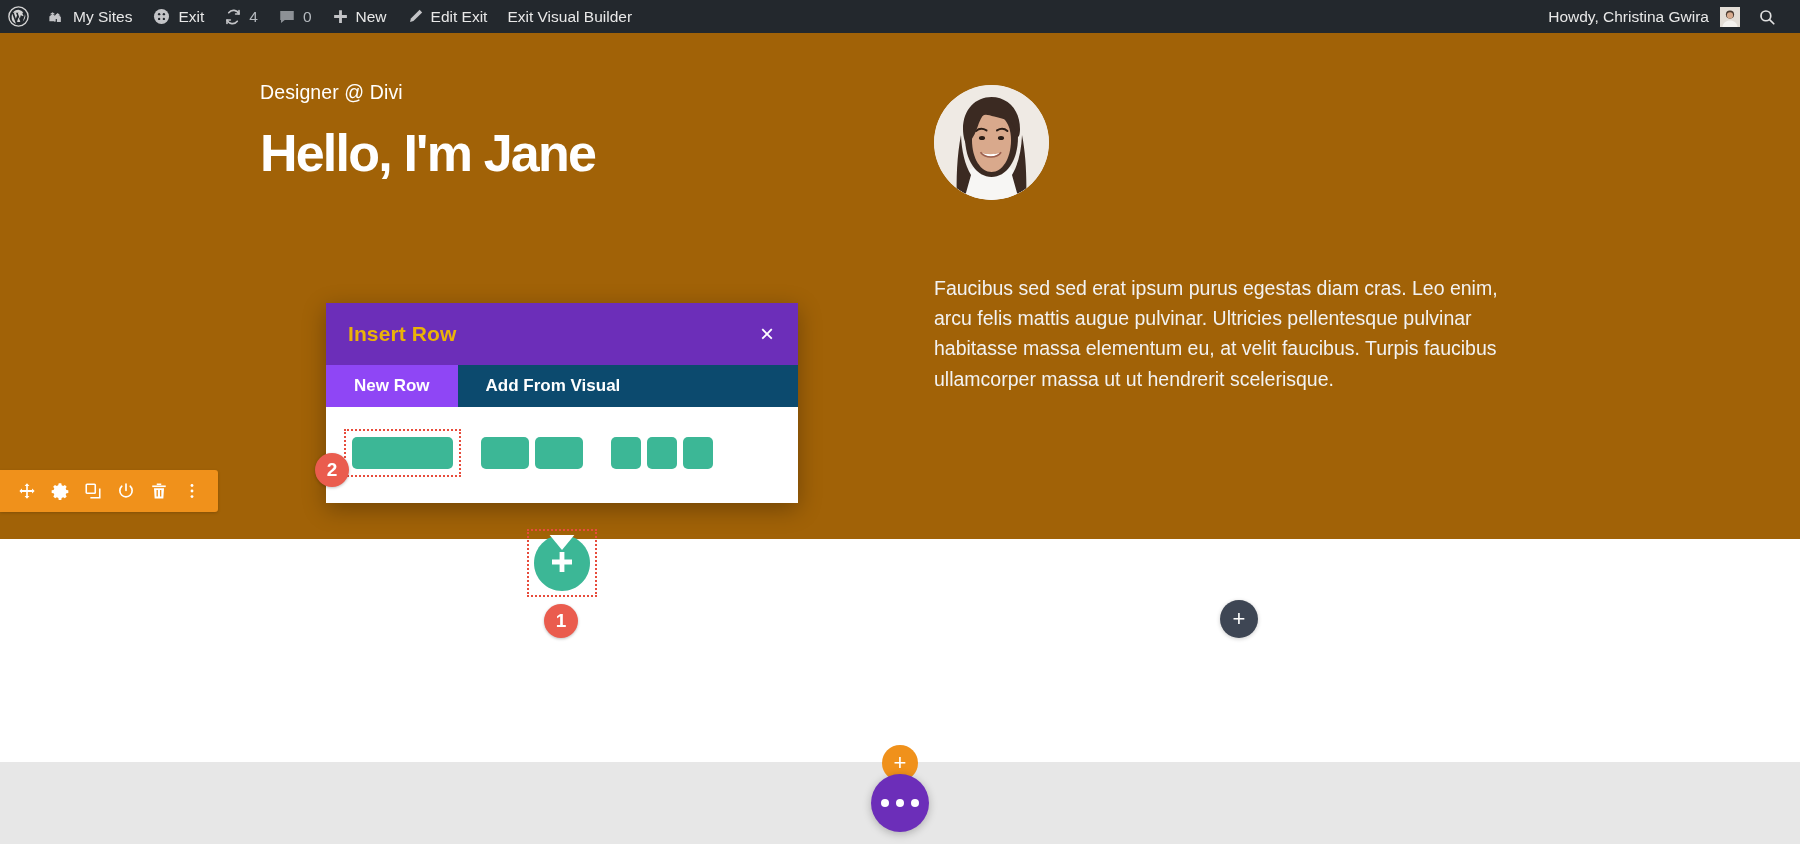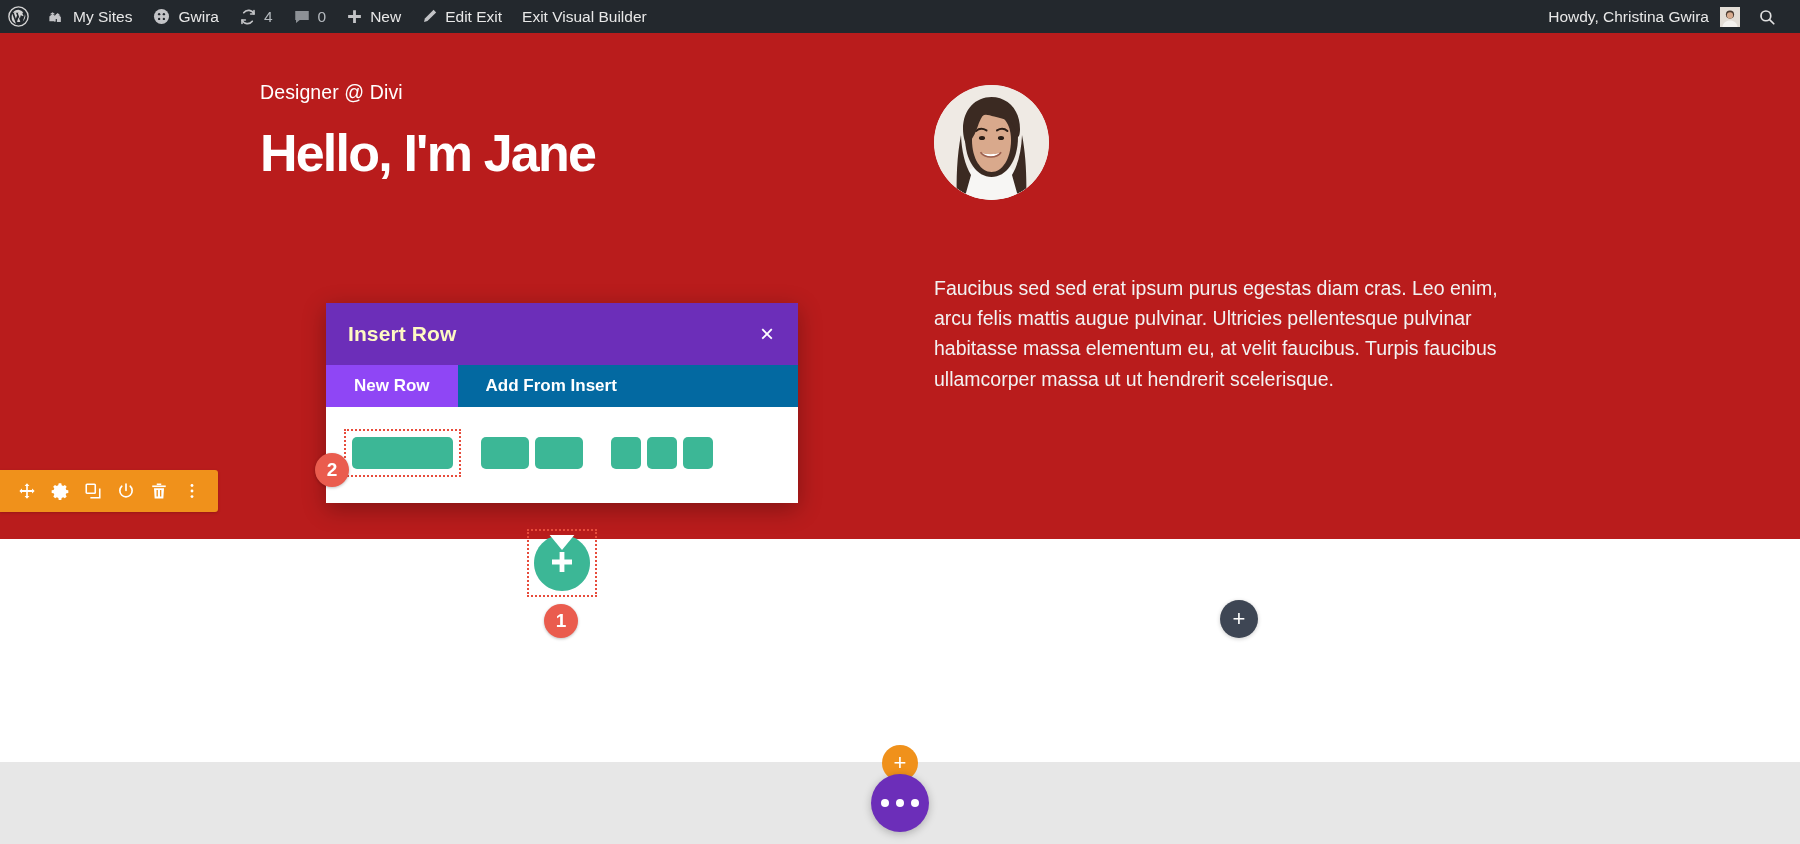"Gwira" span { text: Gwira -> Exit }
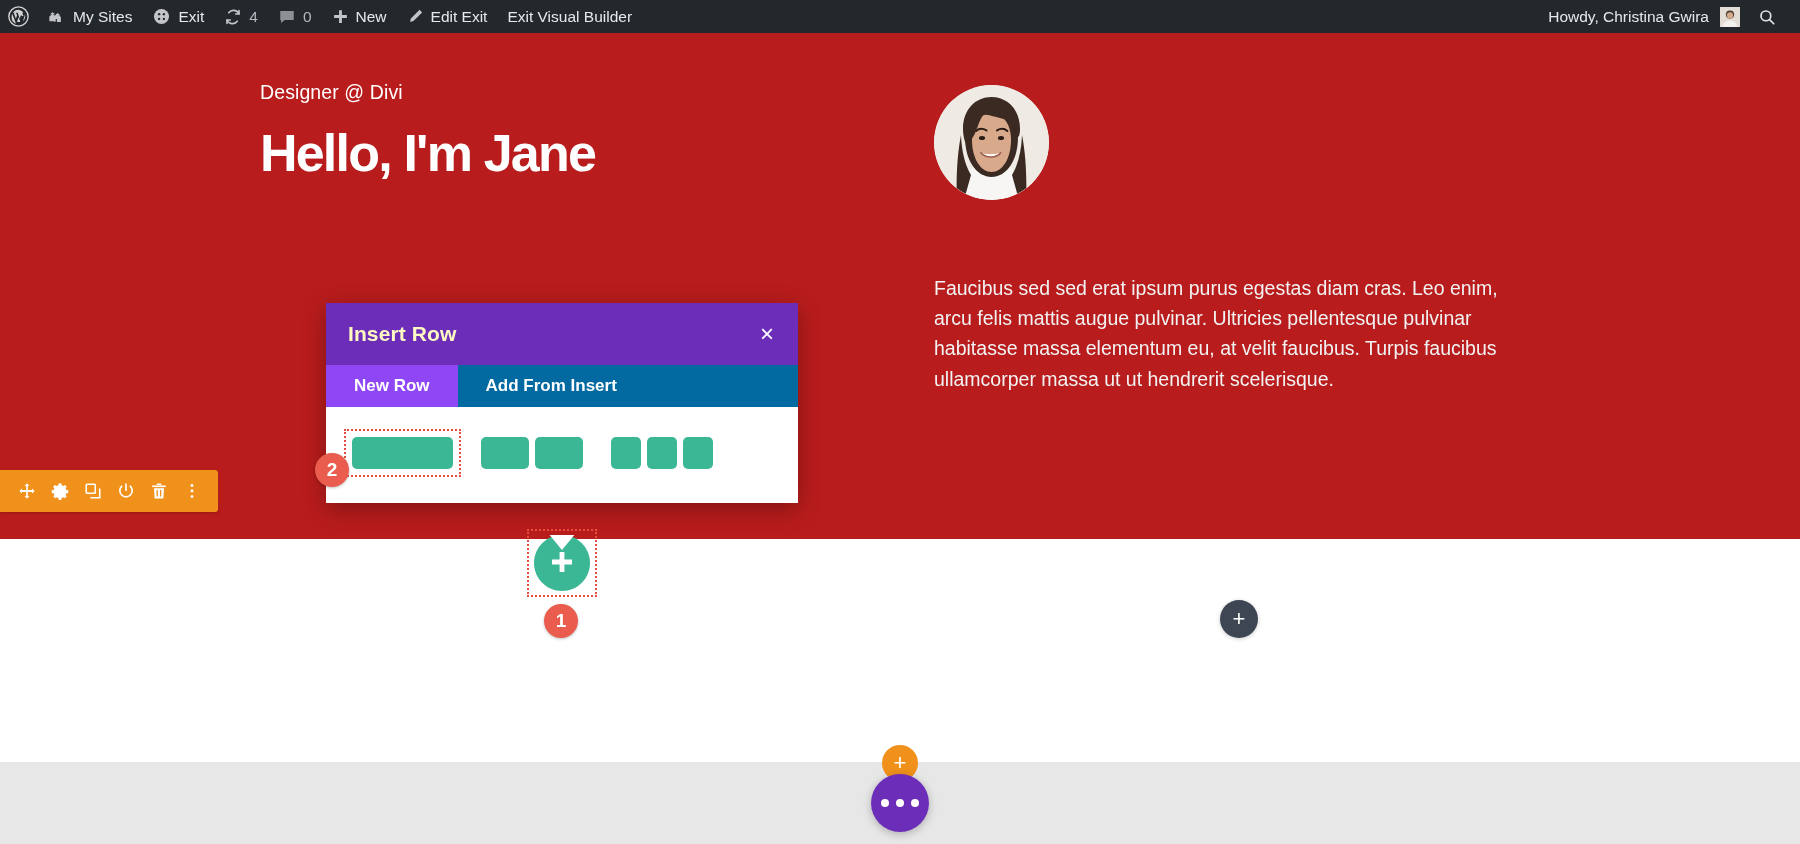"Designer @ Divi" .hero { background: #b91c1c -> #a16207 }
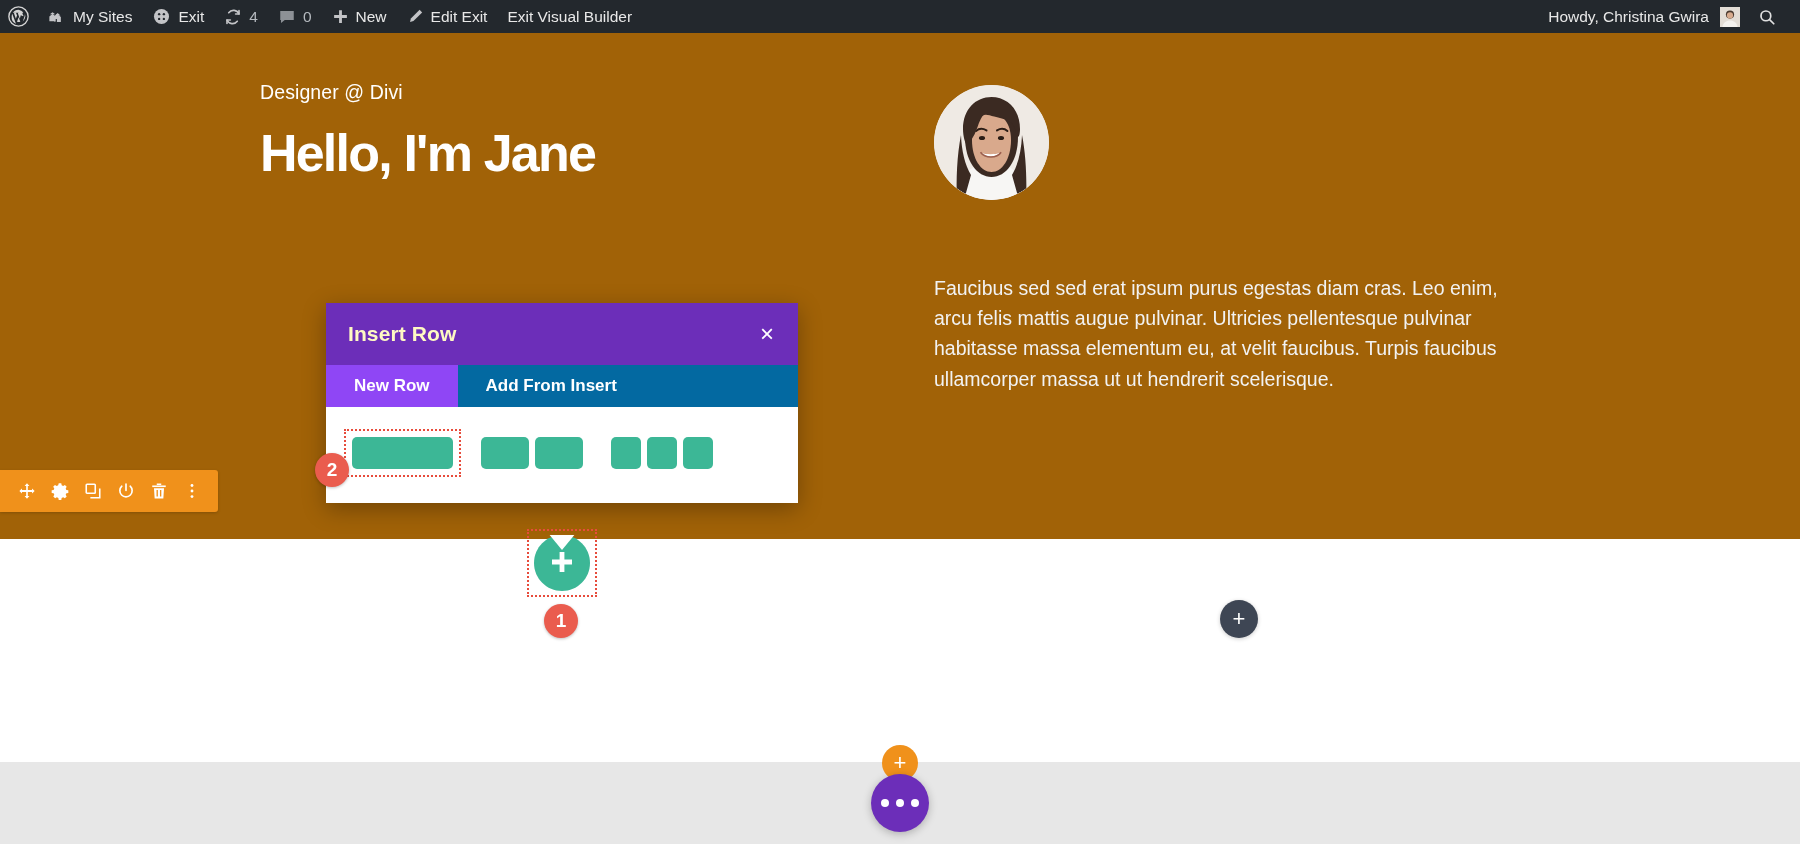"Insert Row" .modal-title { color: #fef9c3 -> #eab308 }
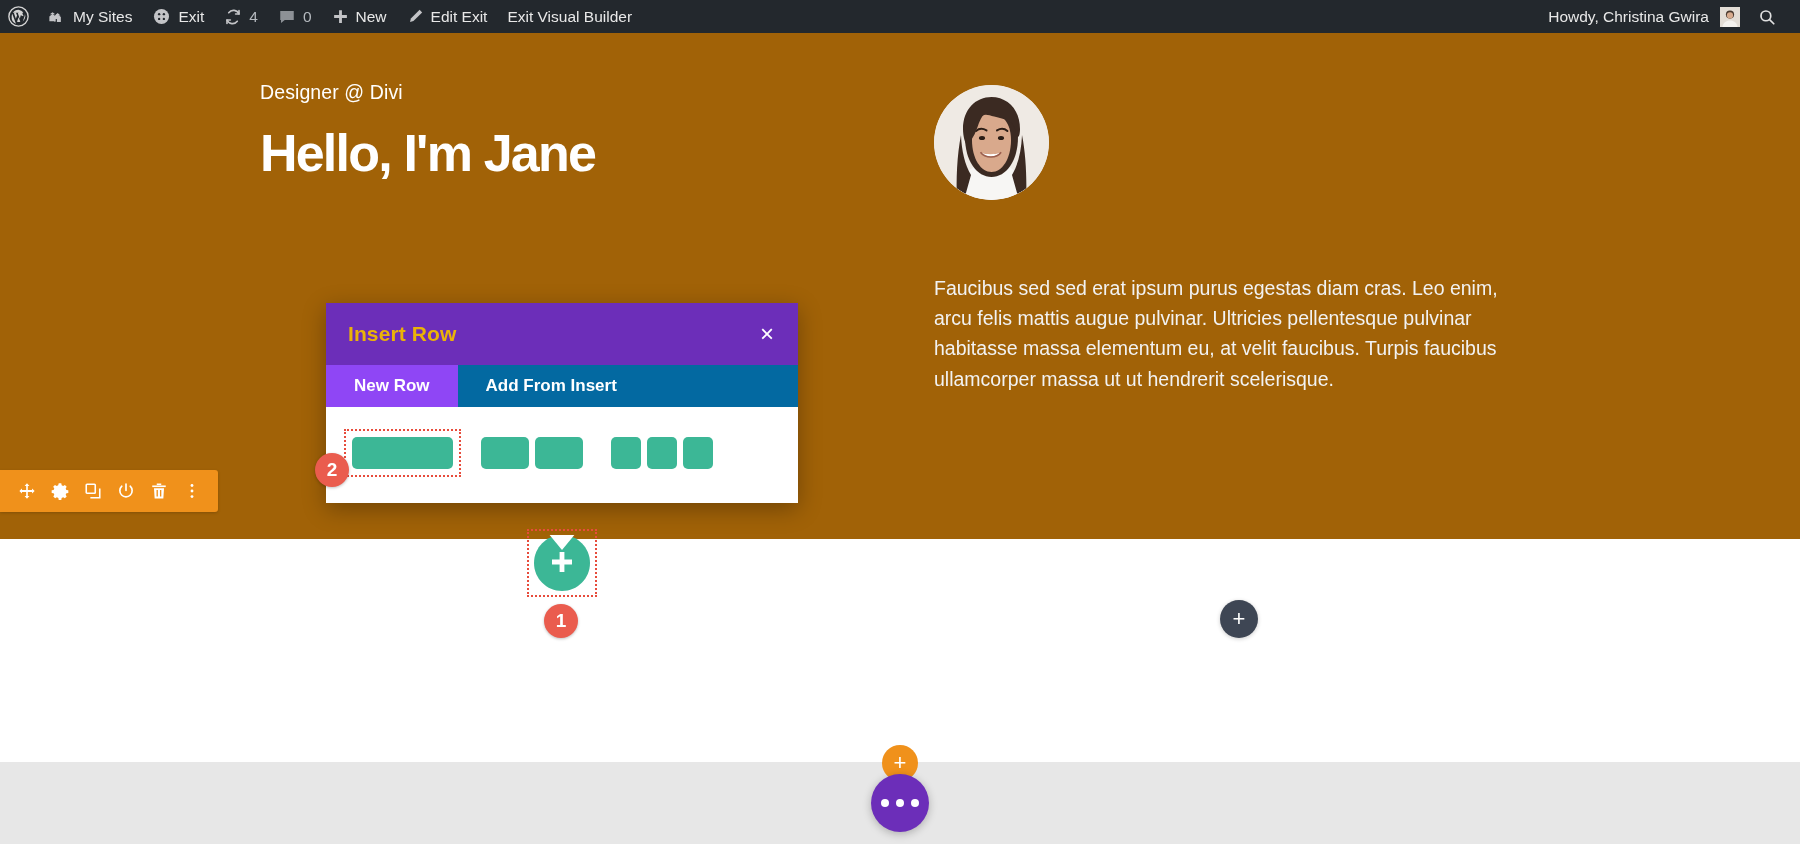"New Row" .modal-tabs { background: #0369a1 -> #0c4a6e }
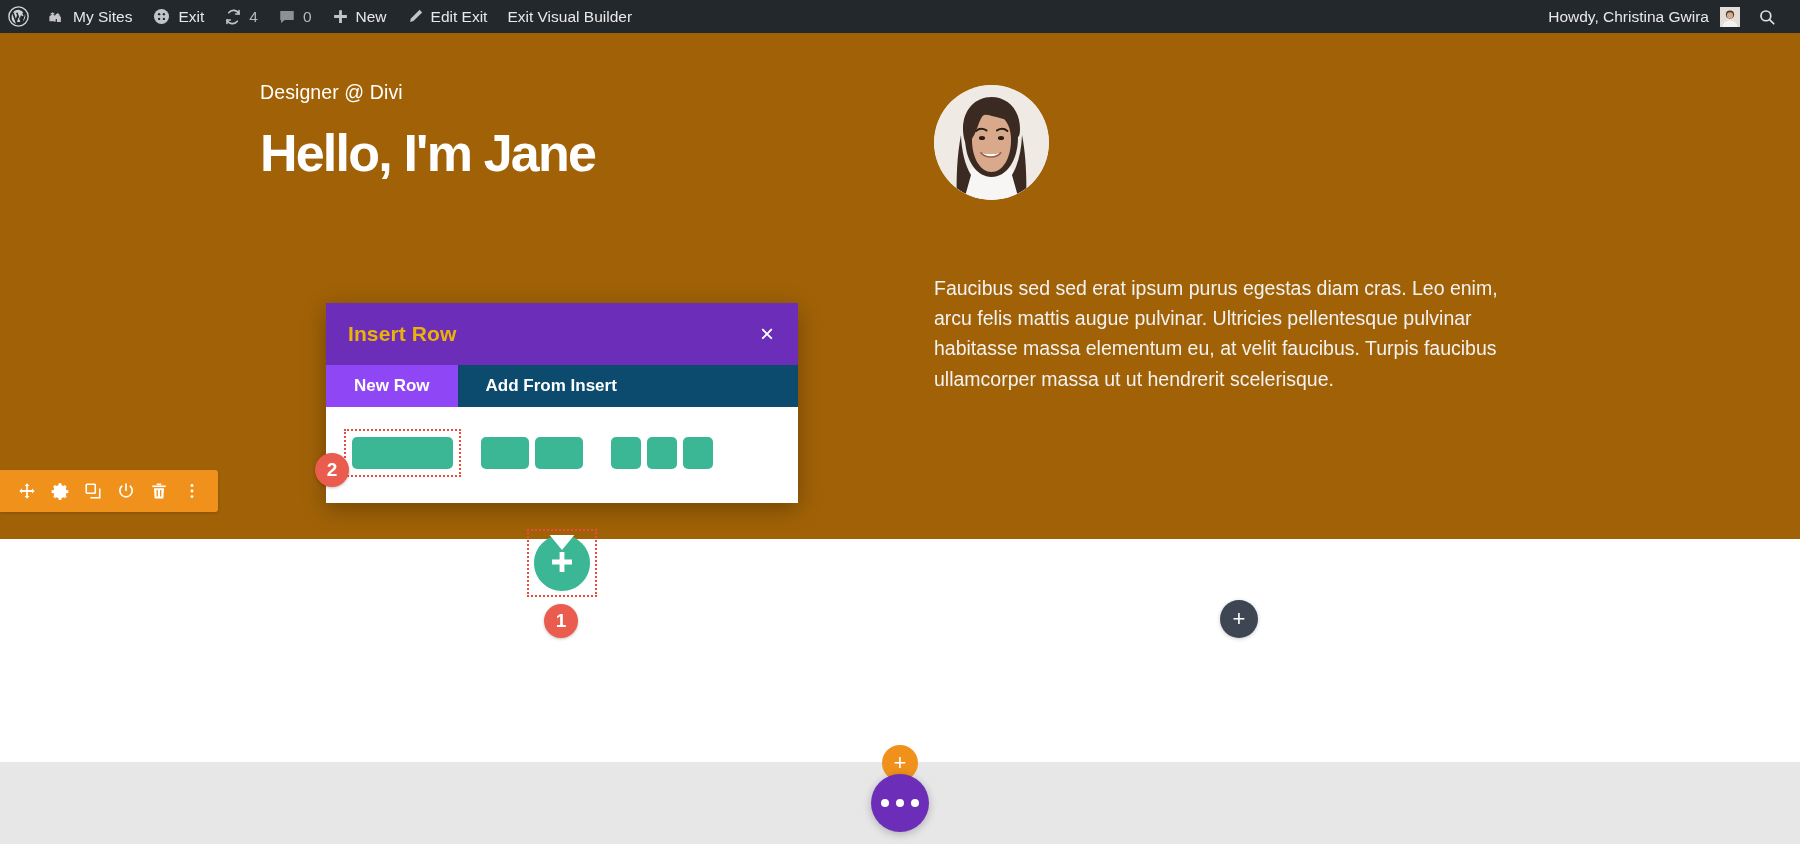"Add From Insert" div.modal-tab { text: Insert -> Visual }
